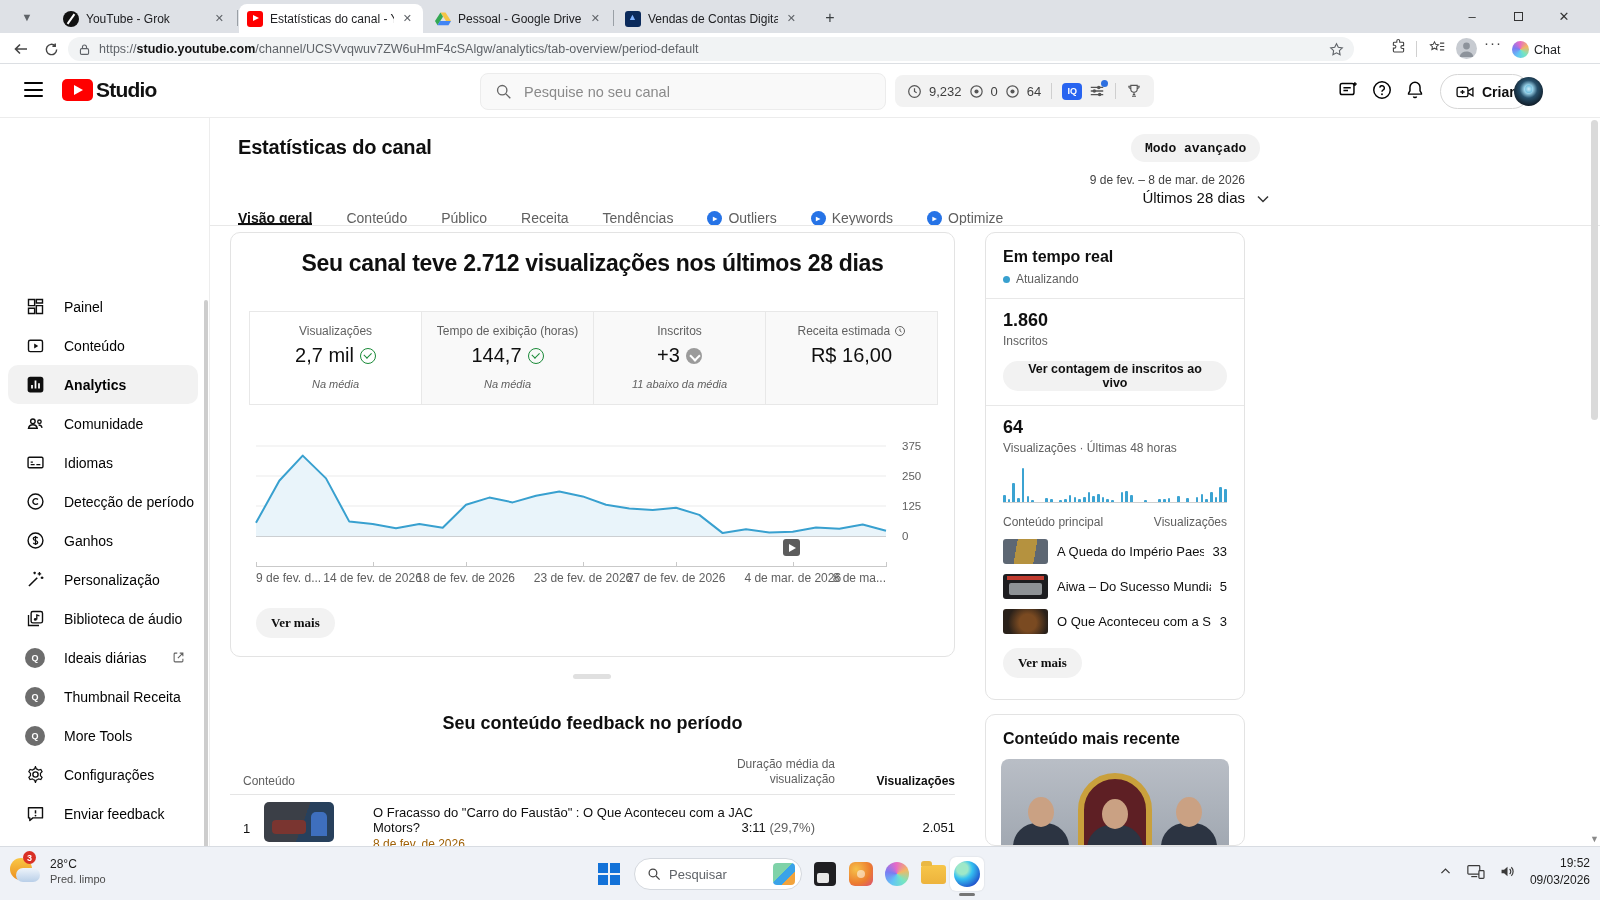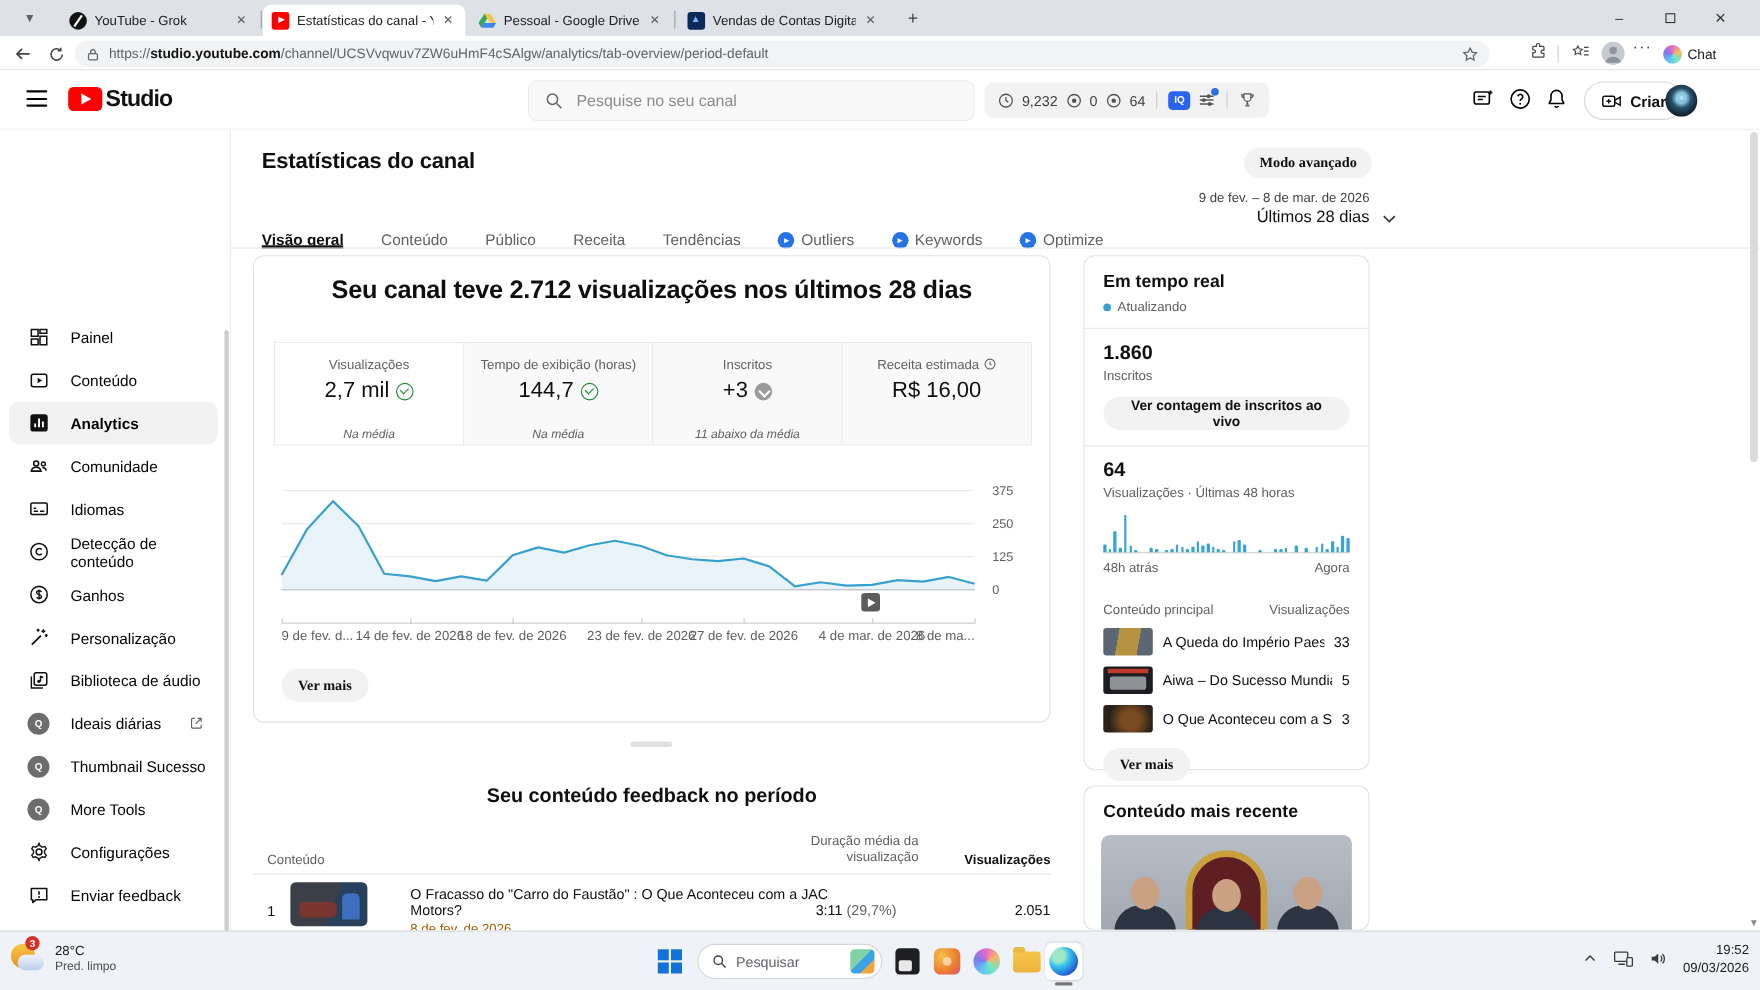"Modo avançado" #adv-btn { font-family: Liberation Serif, serif -> Liberation Mono, monospace }
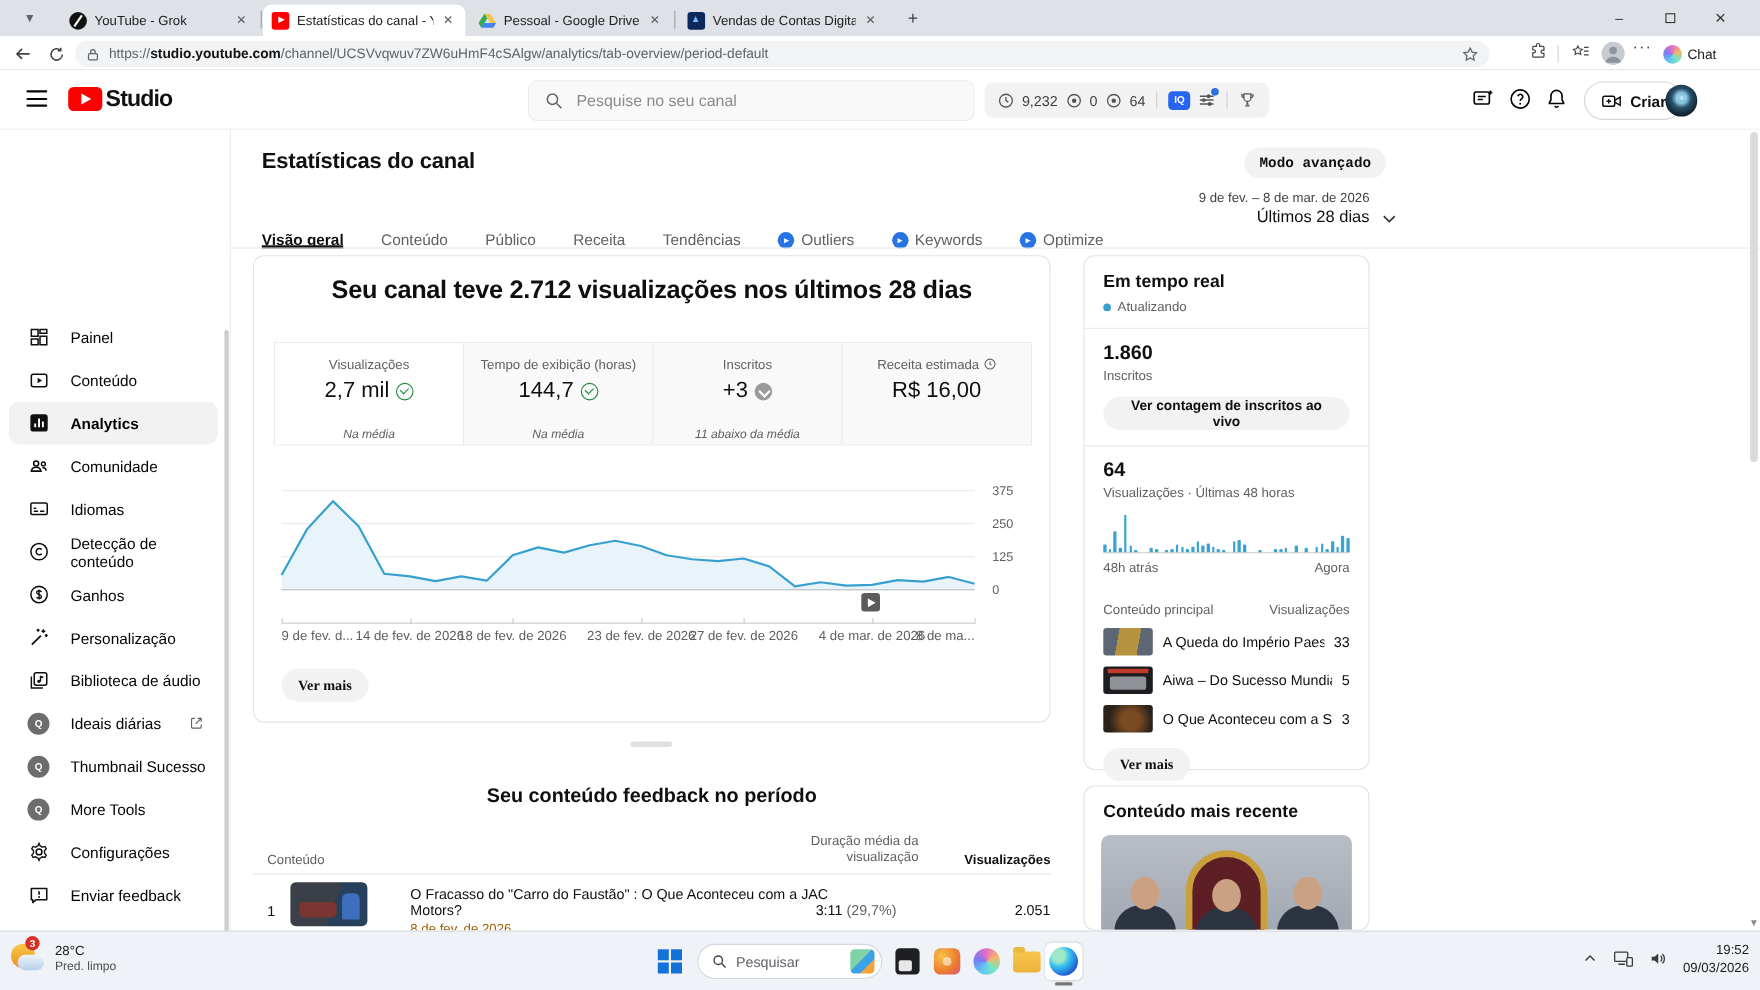"Na média" .msub { margin-top: 22px -> 11px }
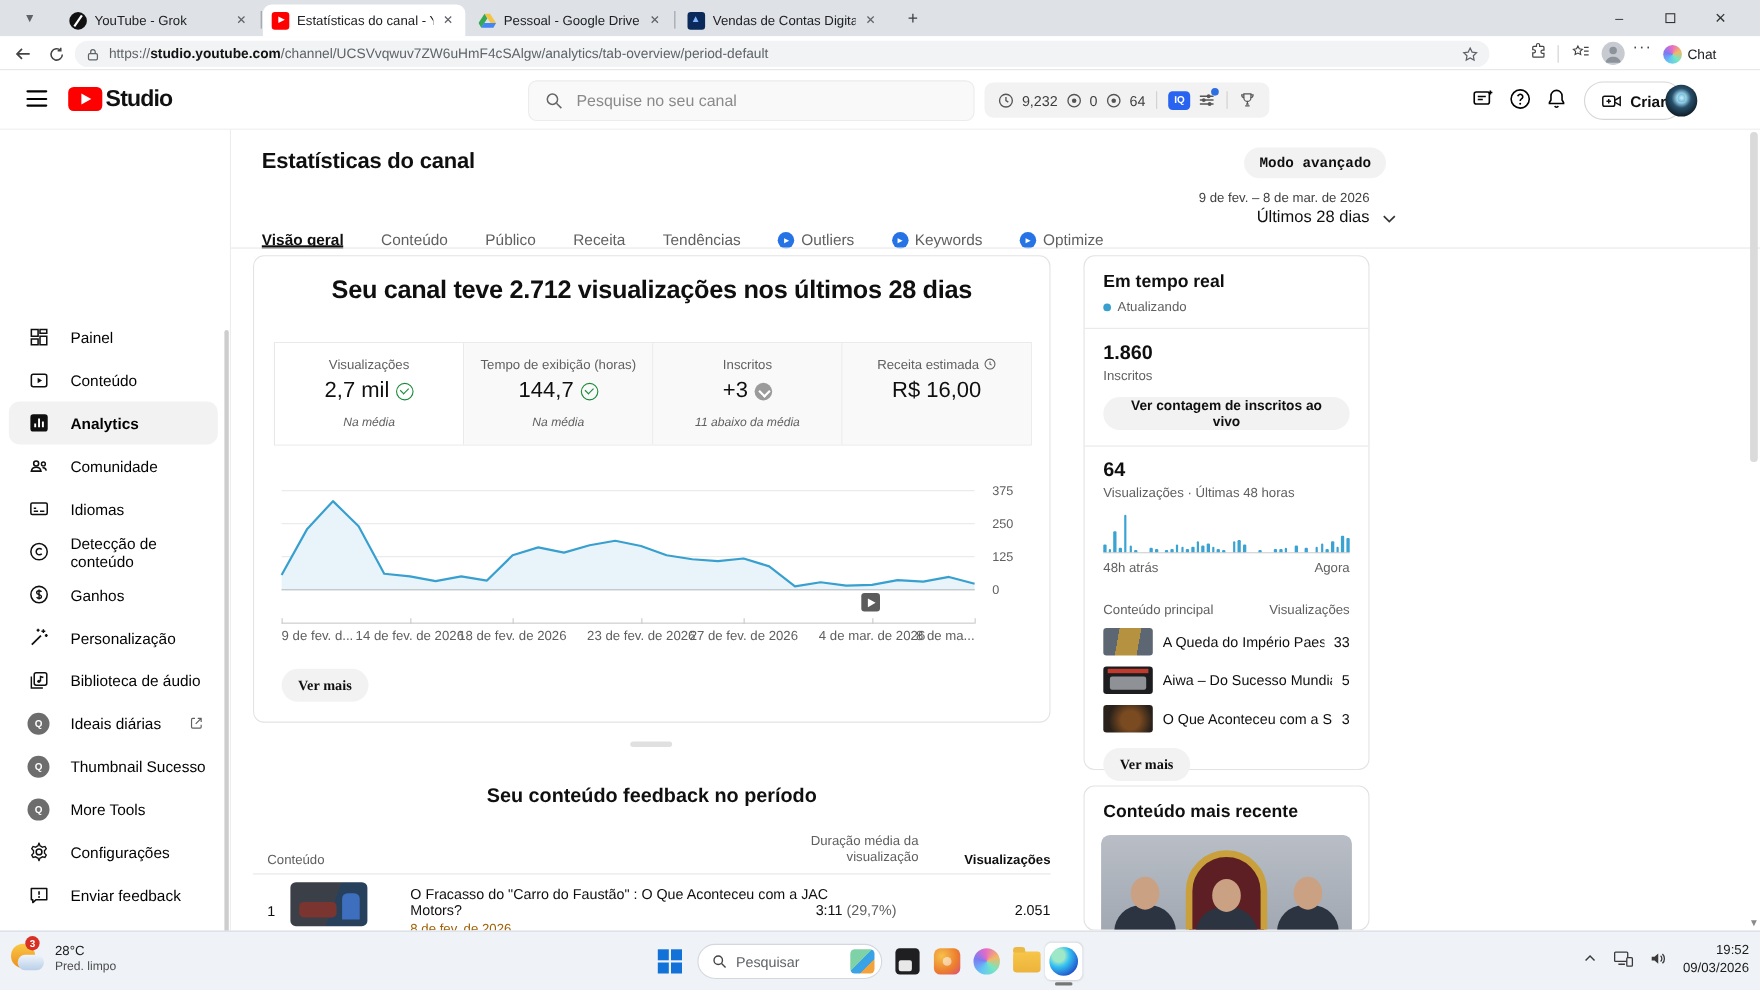"Detecção de conteúdo" span { text: conteúdo -> período }
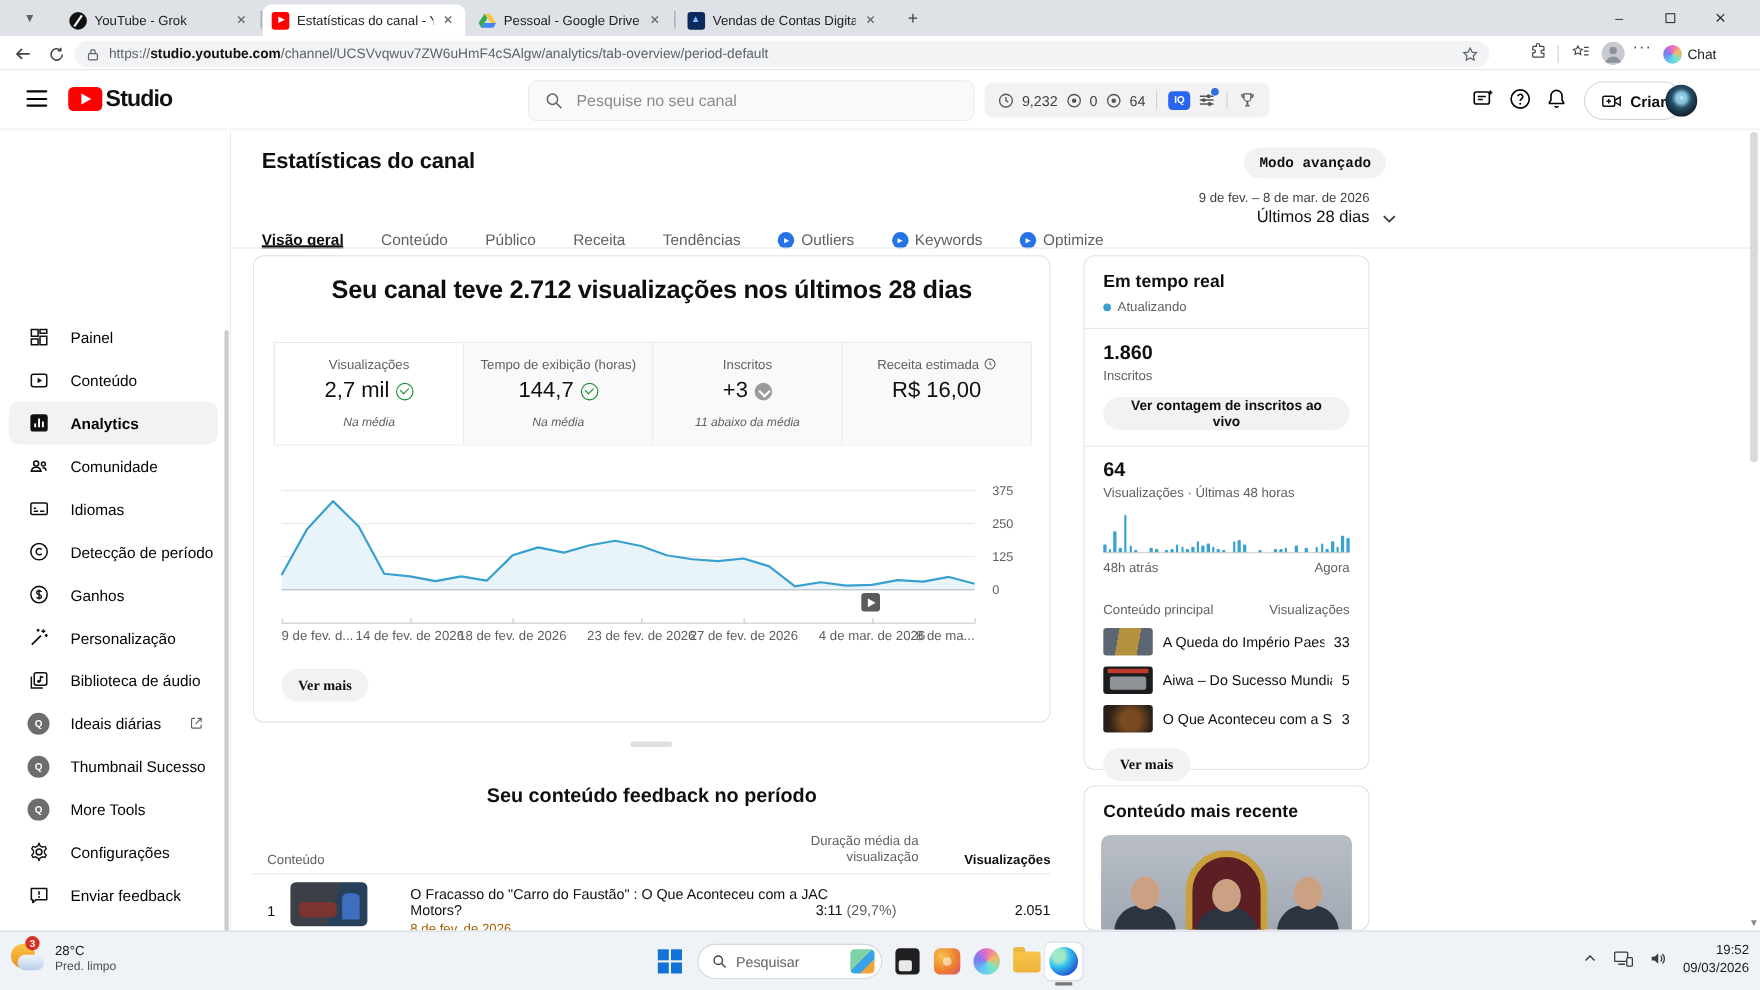"48h atrás" div { html: <div> <span>48h atrás</span> <span>Agora</span> </div> -> none }
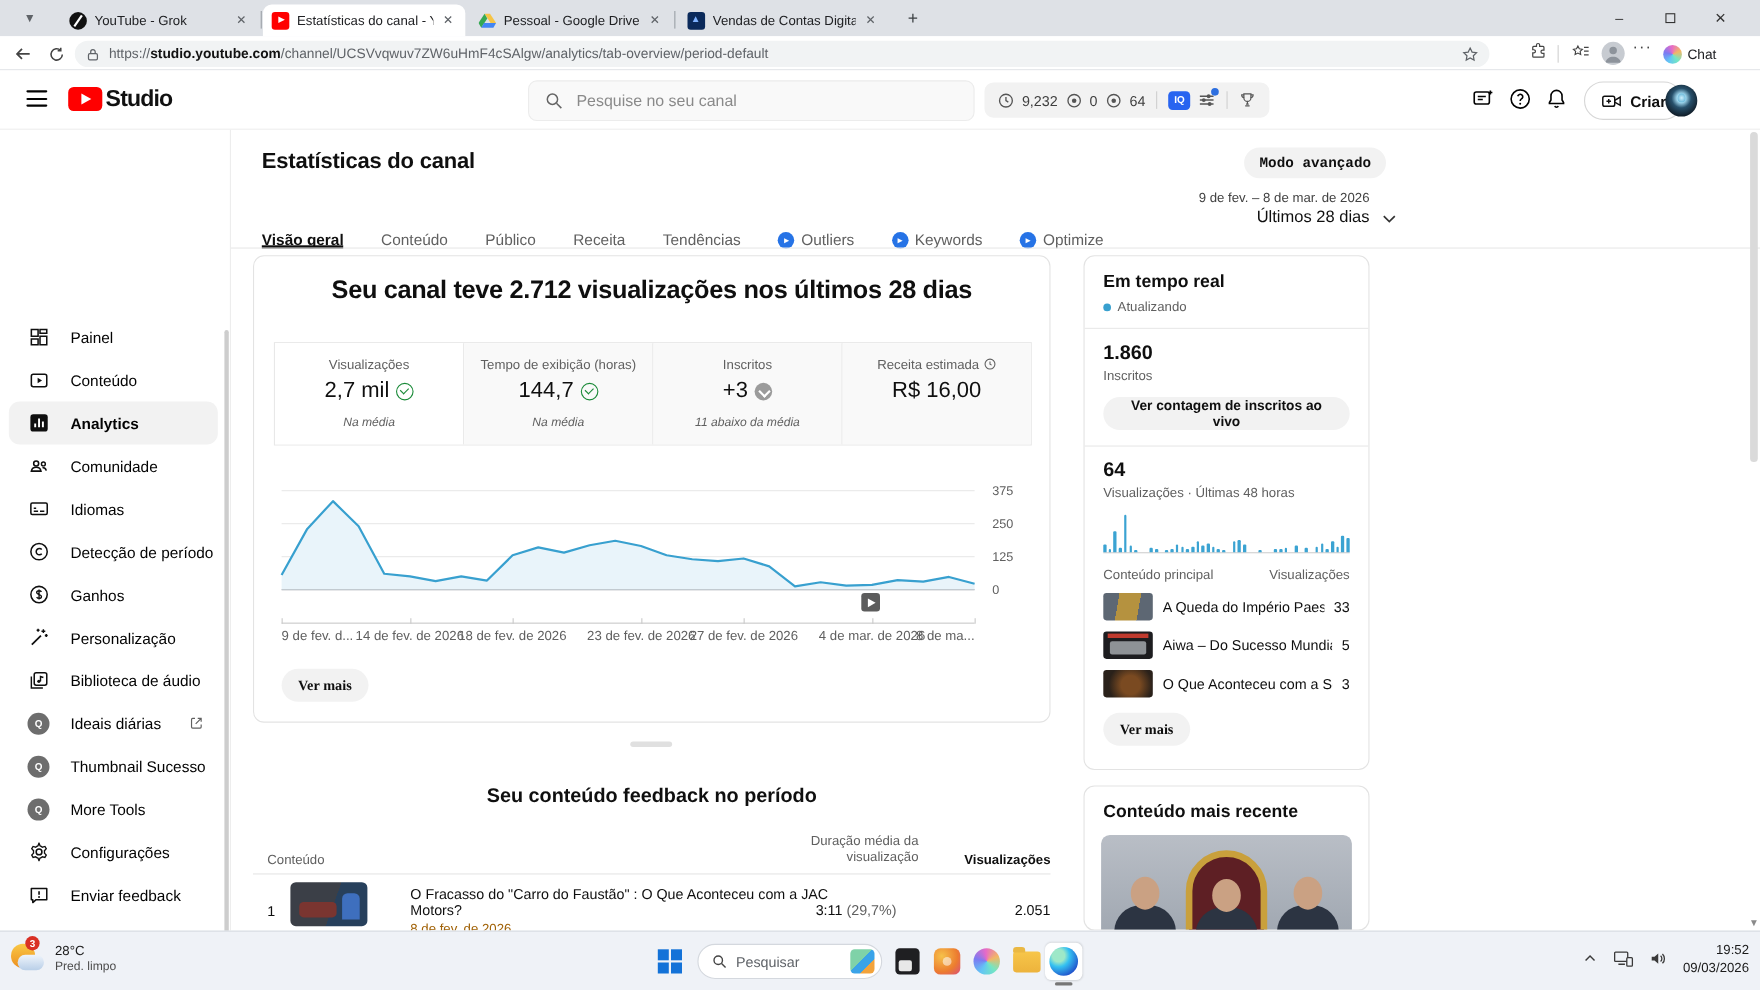"Thumbnail Sucesso" span { text: Sucesso -> Receita }
